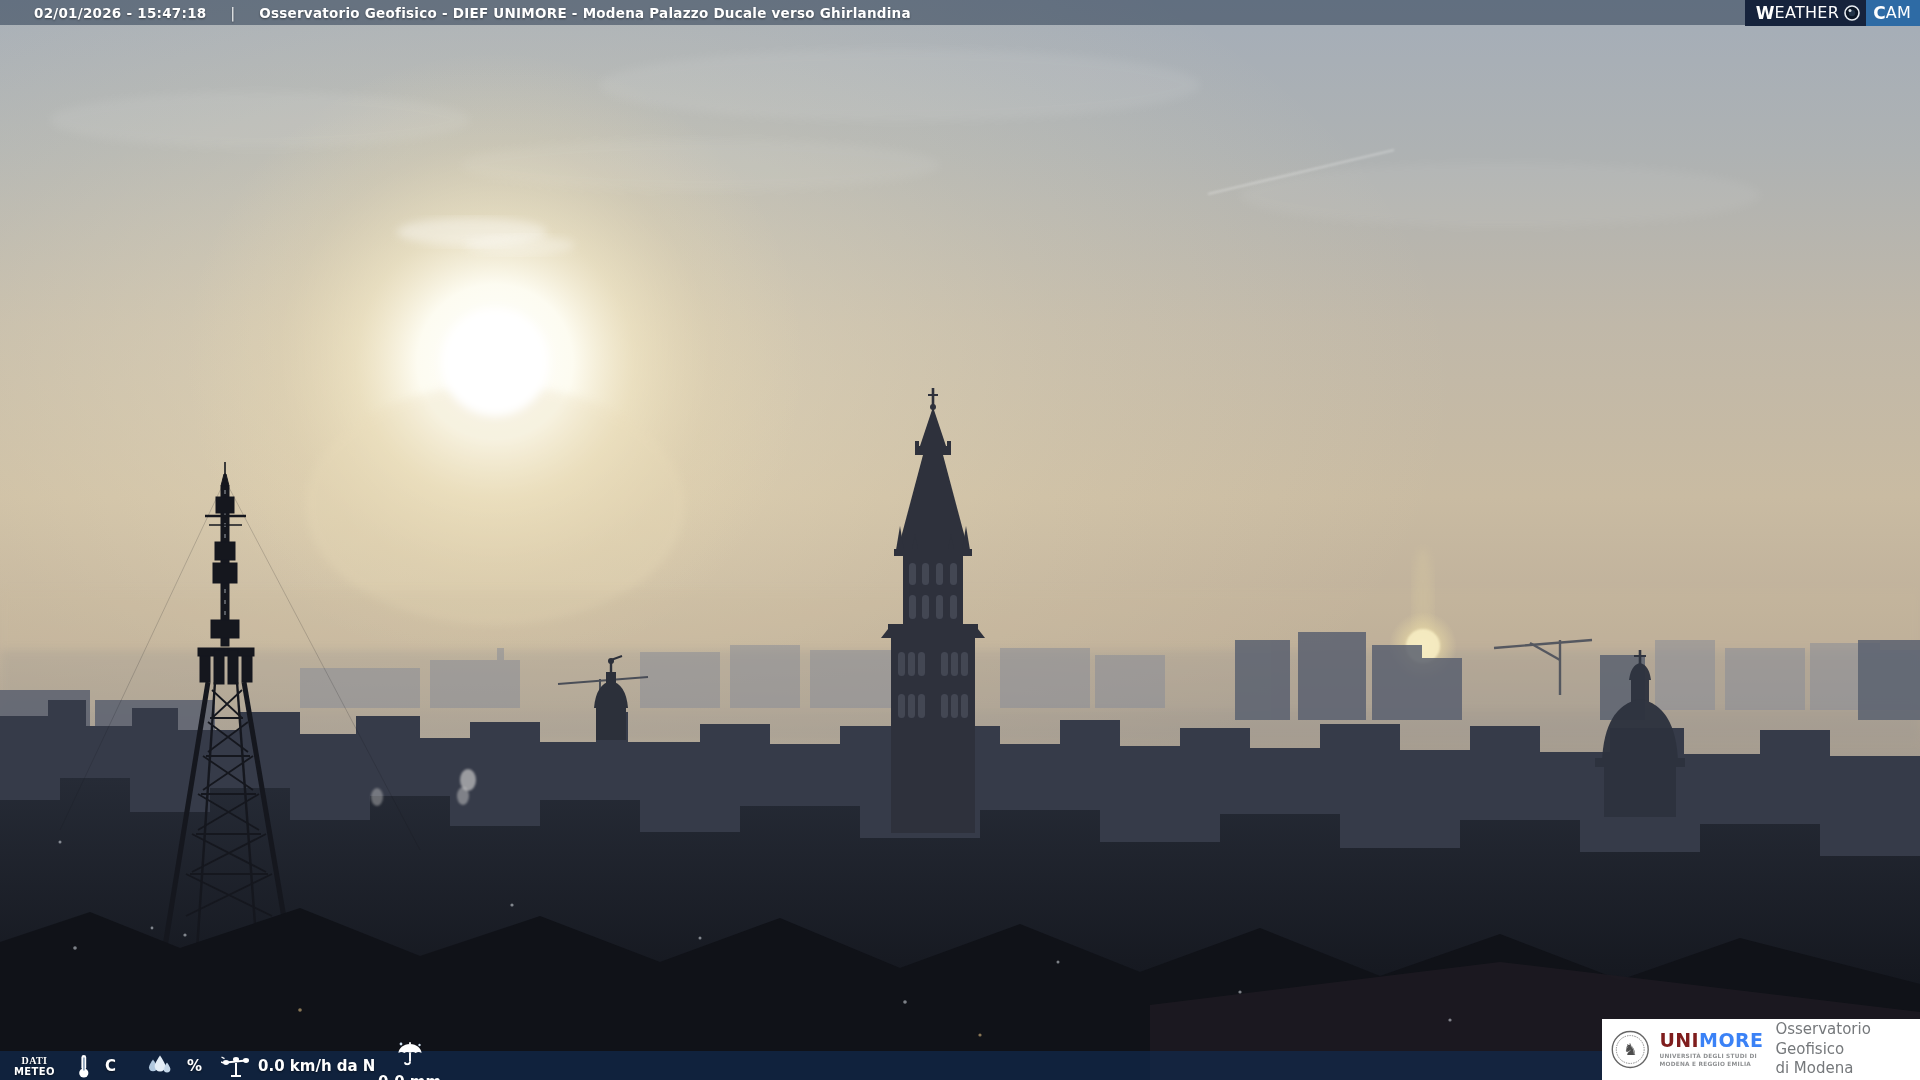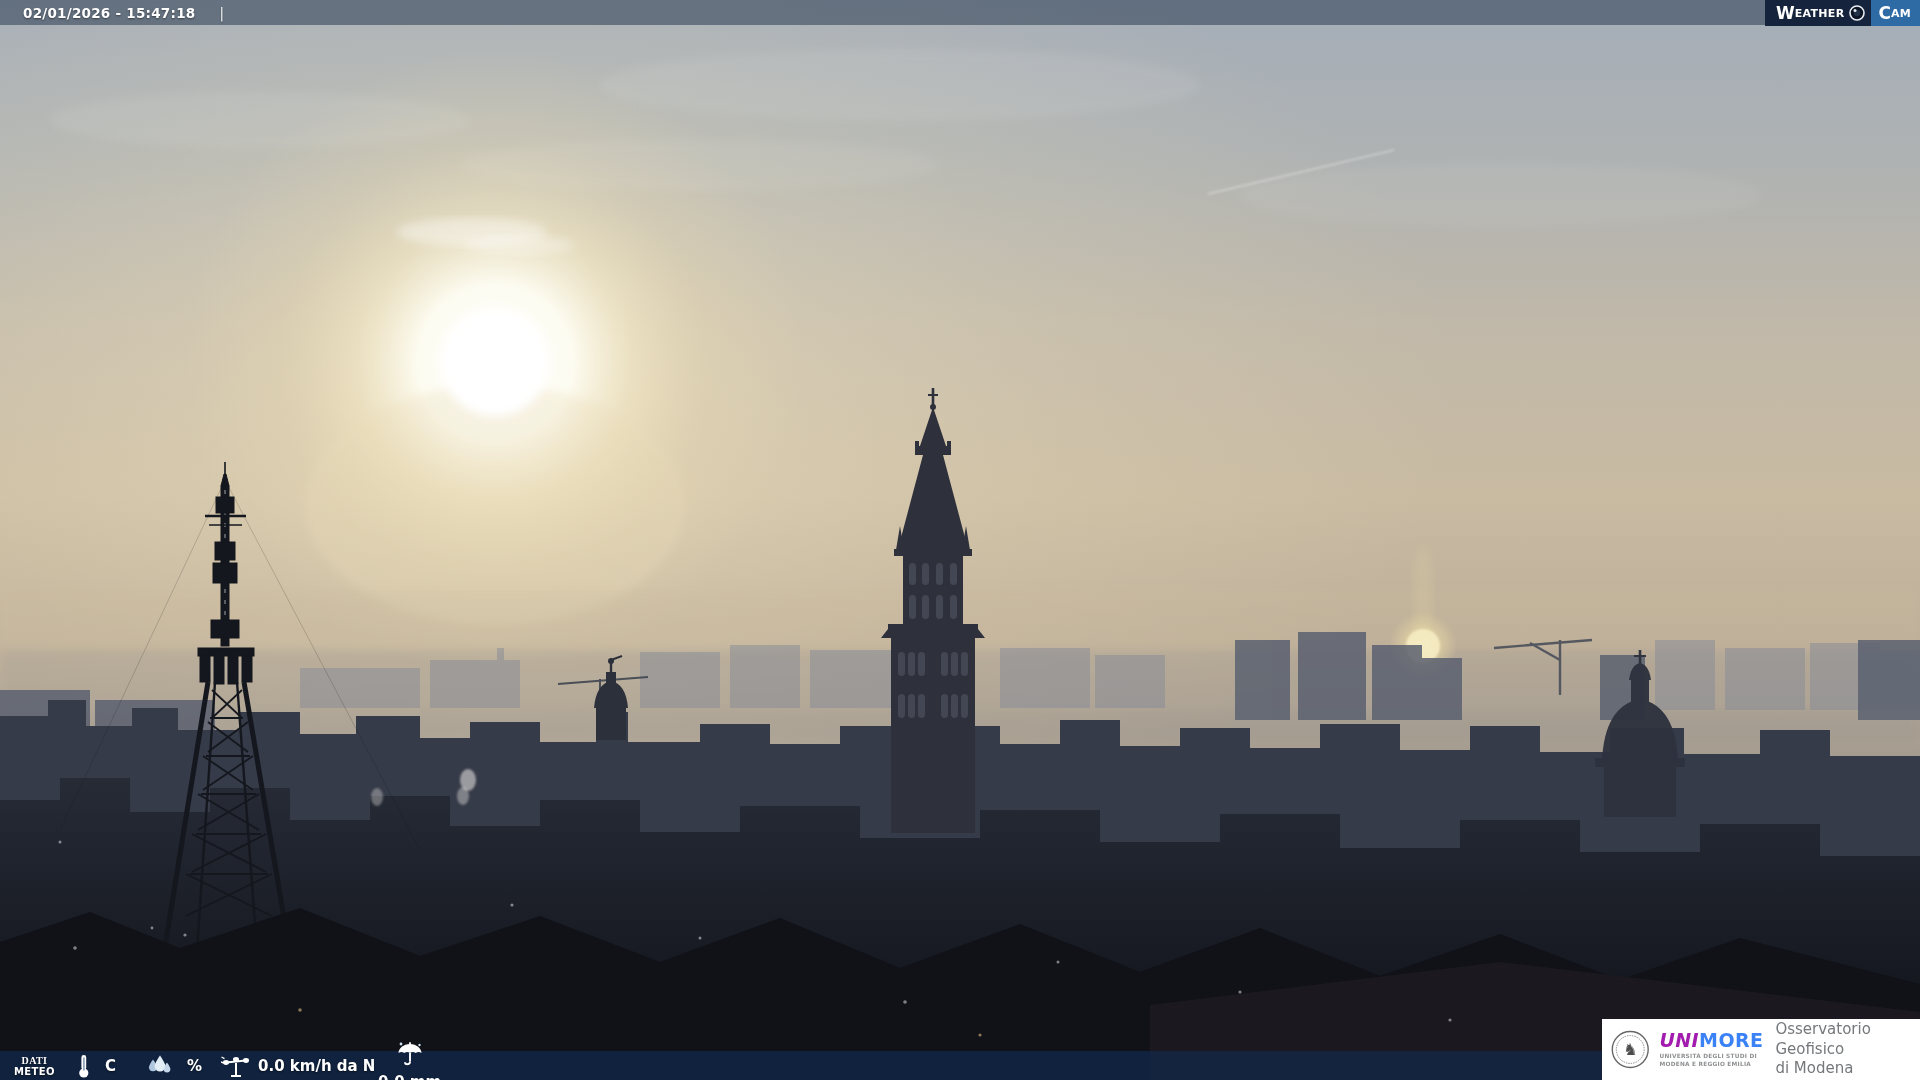"02/01/2026 - 15:47:18" .topbar { padding-left: 23px -> 34px }
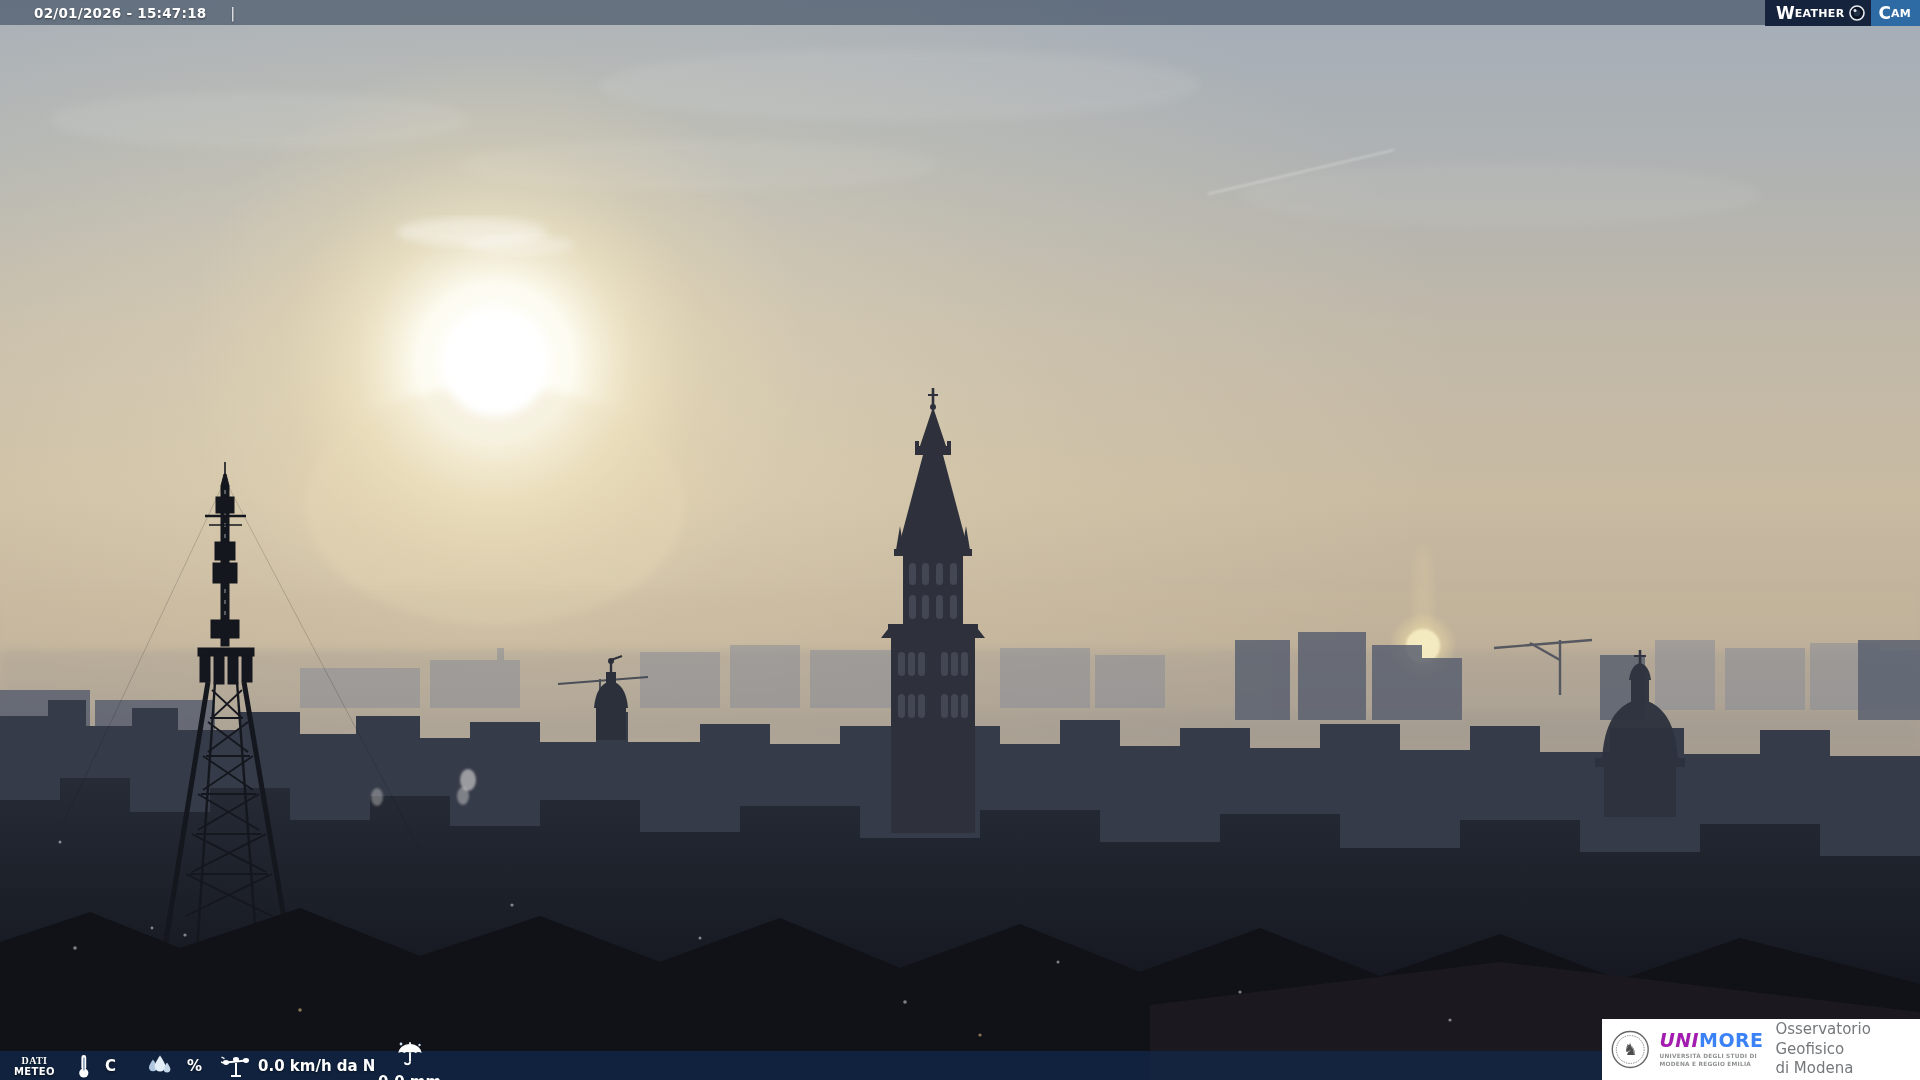"Osservatorio Geofisico - DIEF UNIMORE" span.ttl { html: none -> <span>Osservatorio Geofisico - DIEF UNIMORE - Modena Palazzo Ducale verso Ghirlandina</span> }
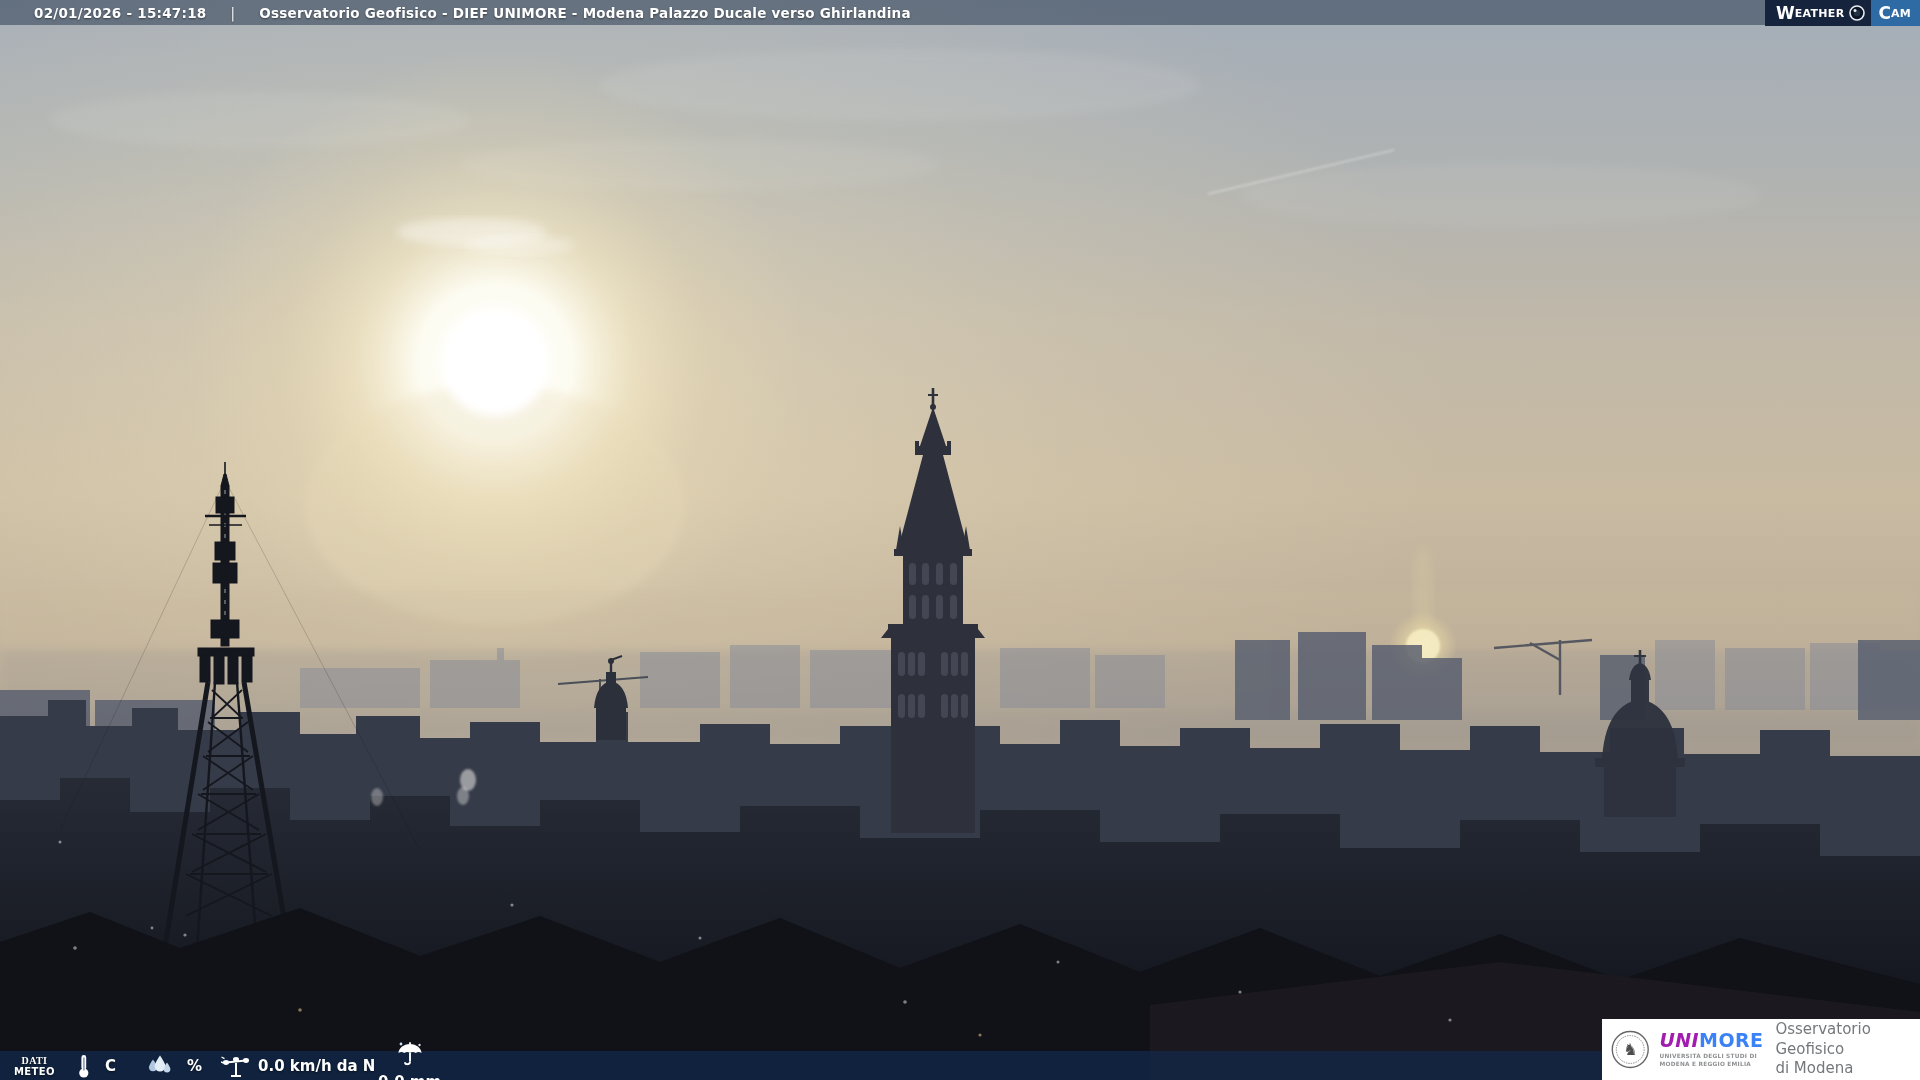"EATHER" .wcam .small { font-size: 11px -> 16px; font-weight: bold -> normal }
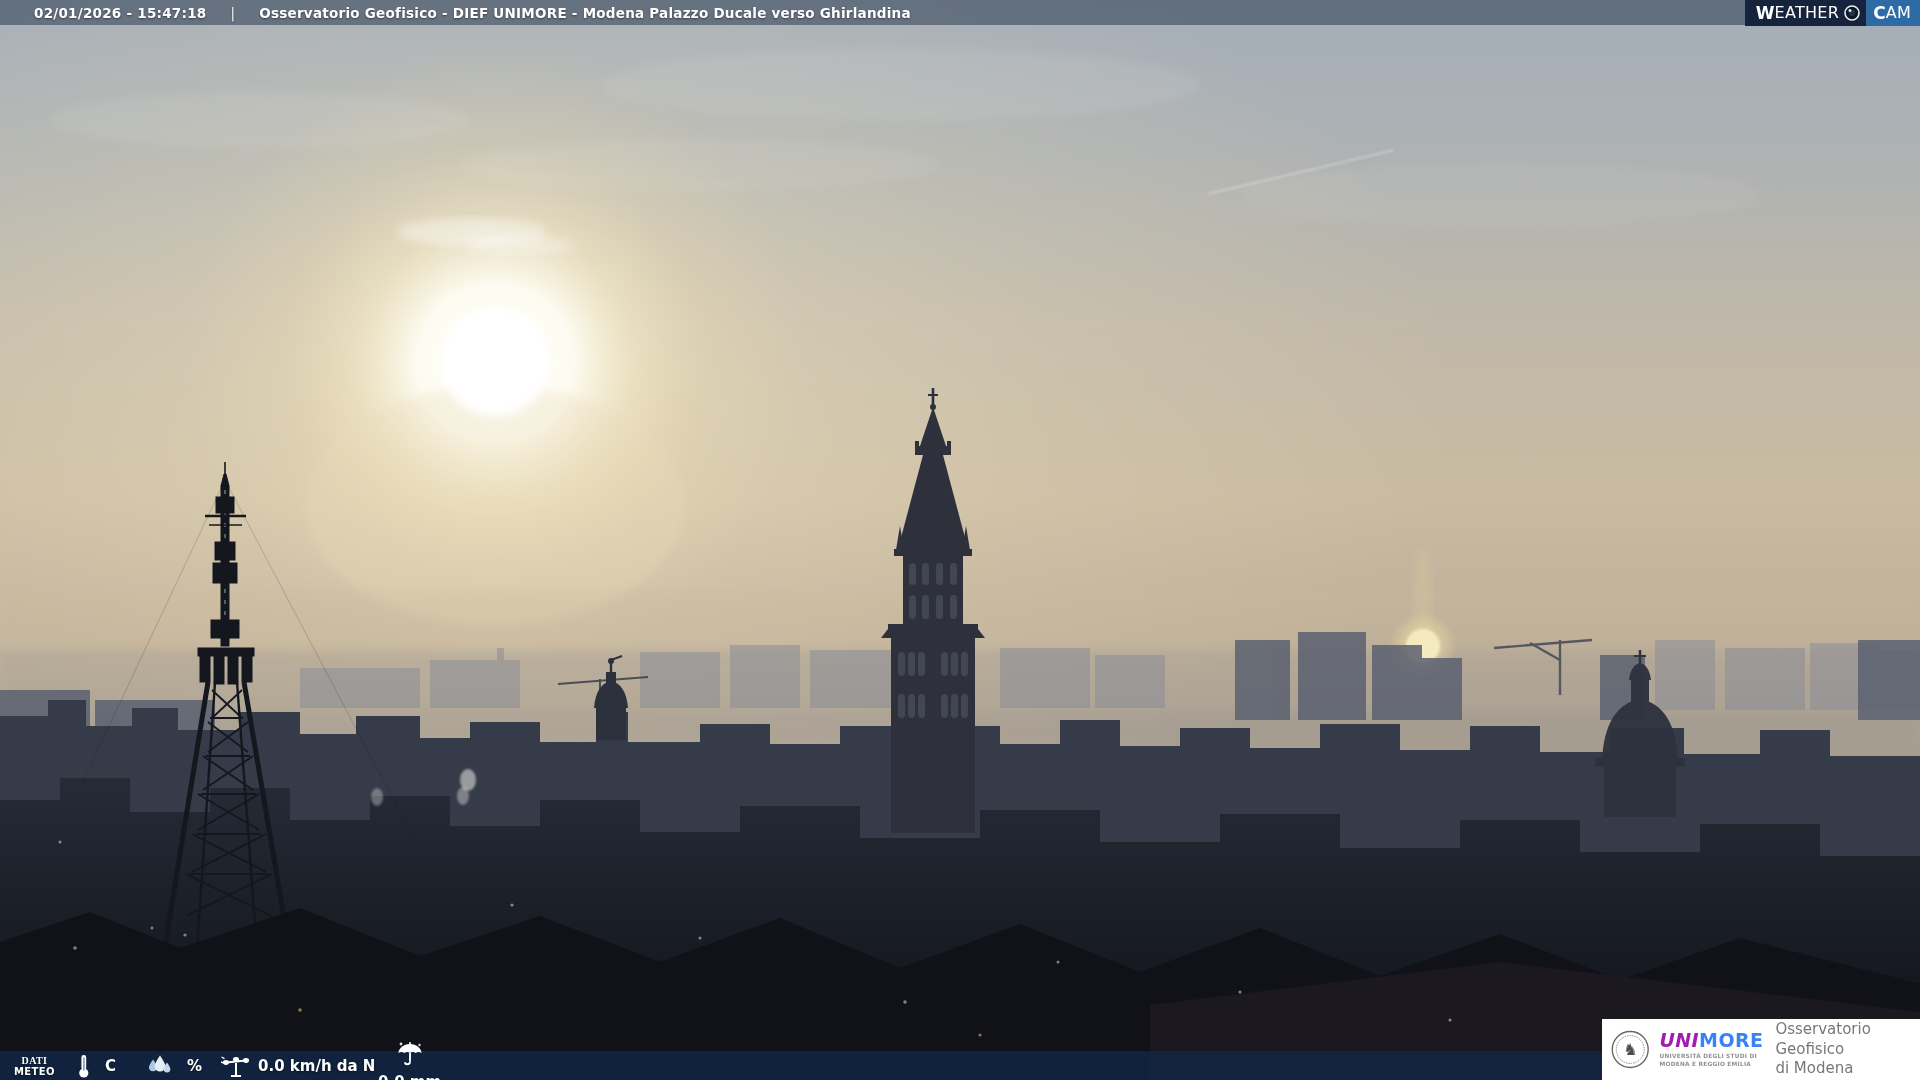"UNI" .uni-brand .uni { color: #a21caf -> #7f1d1d; font-style: italic -> none }
